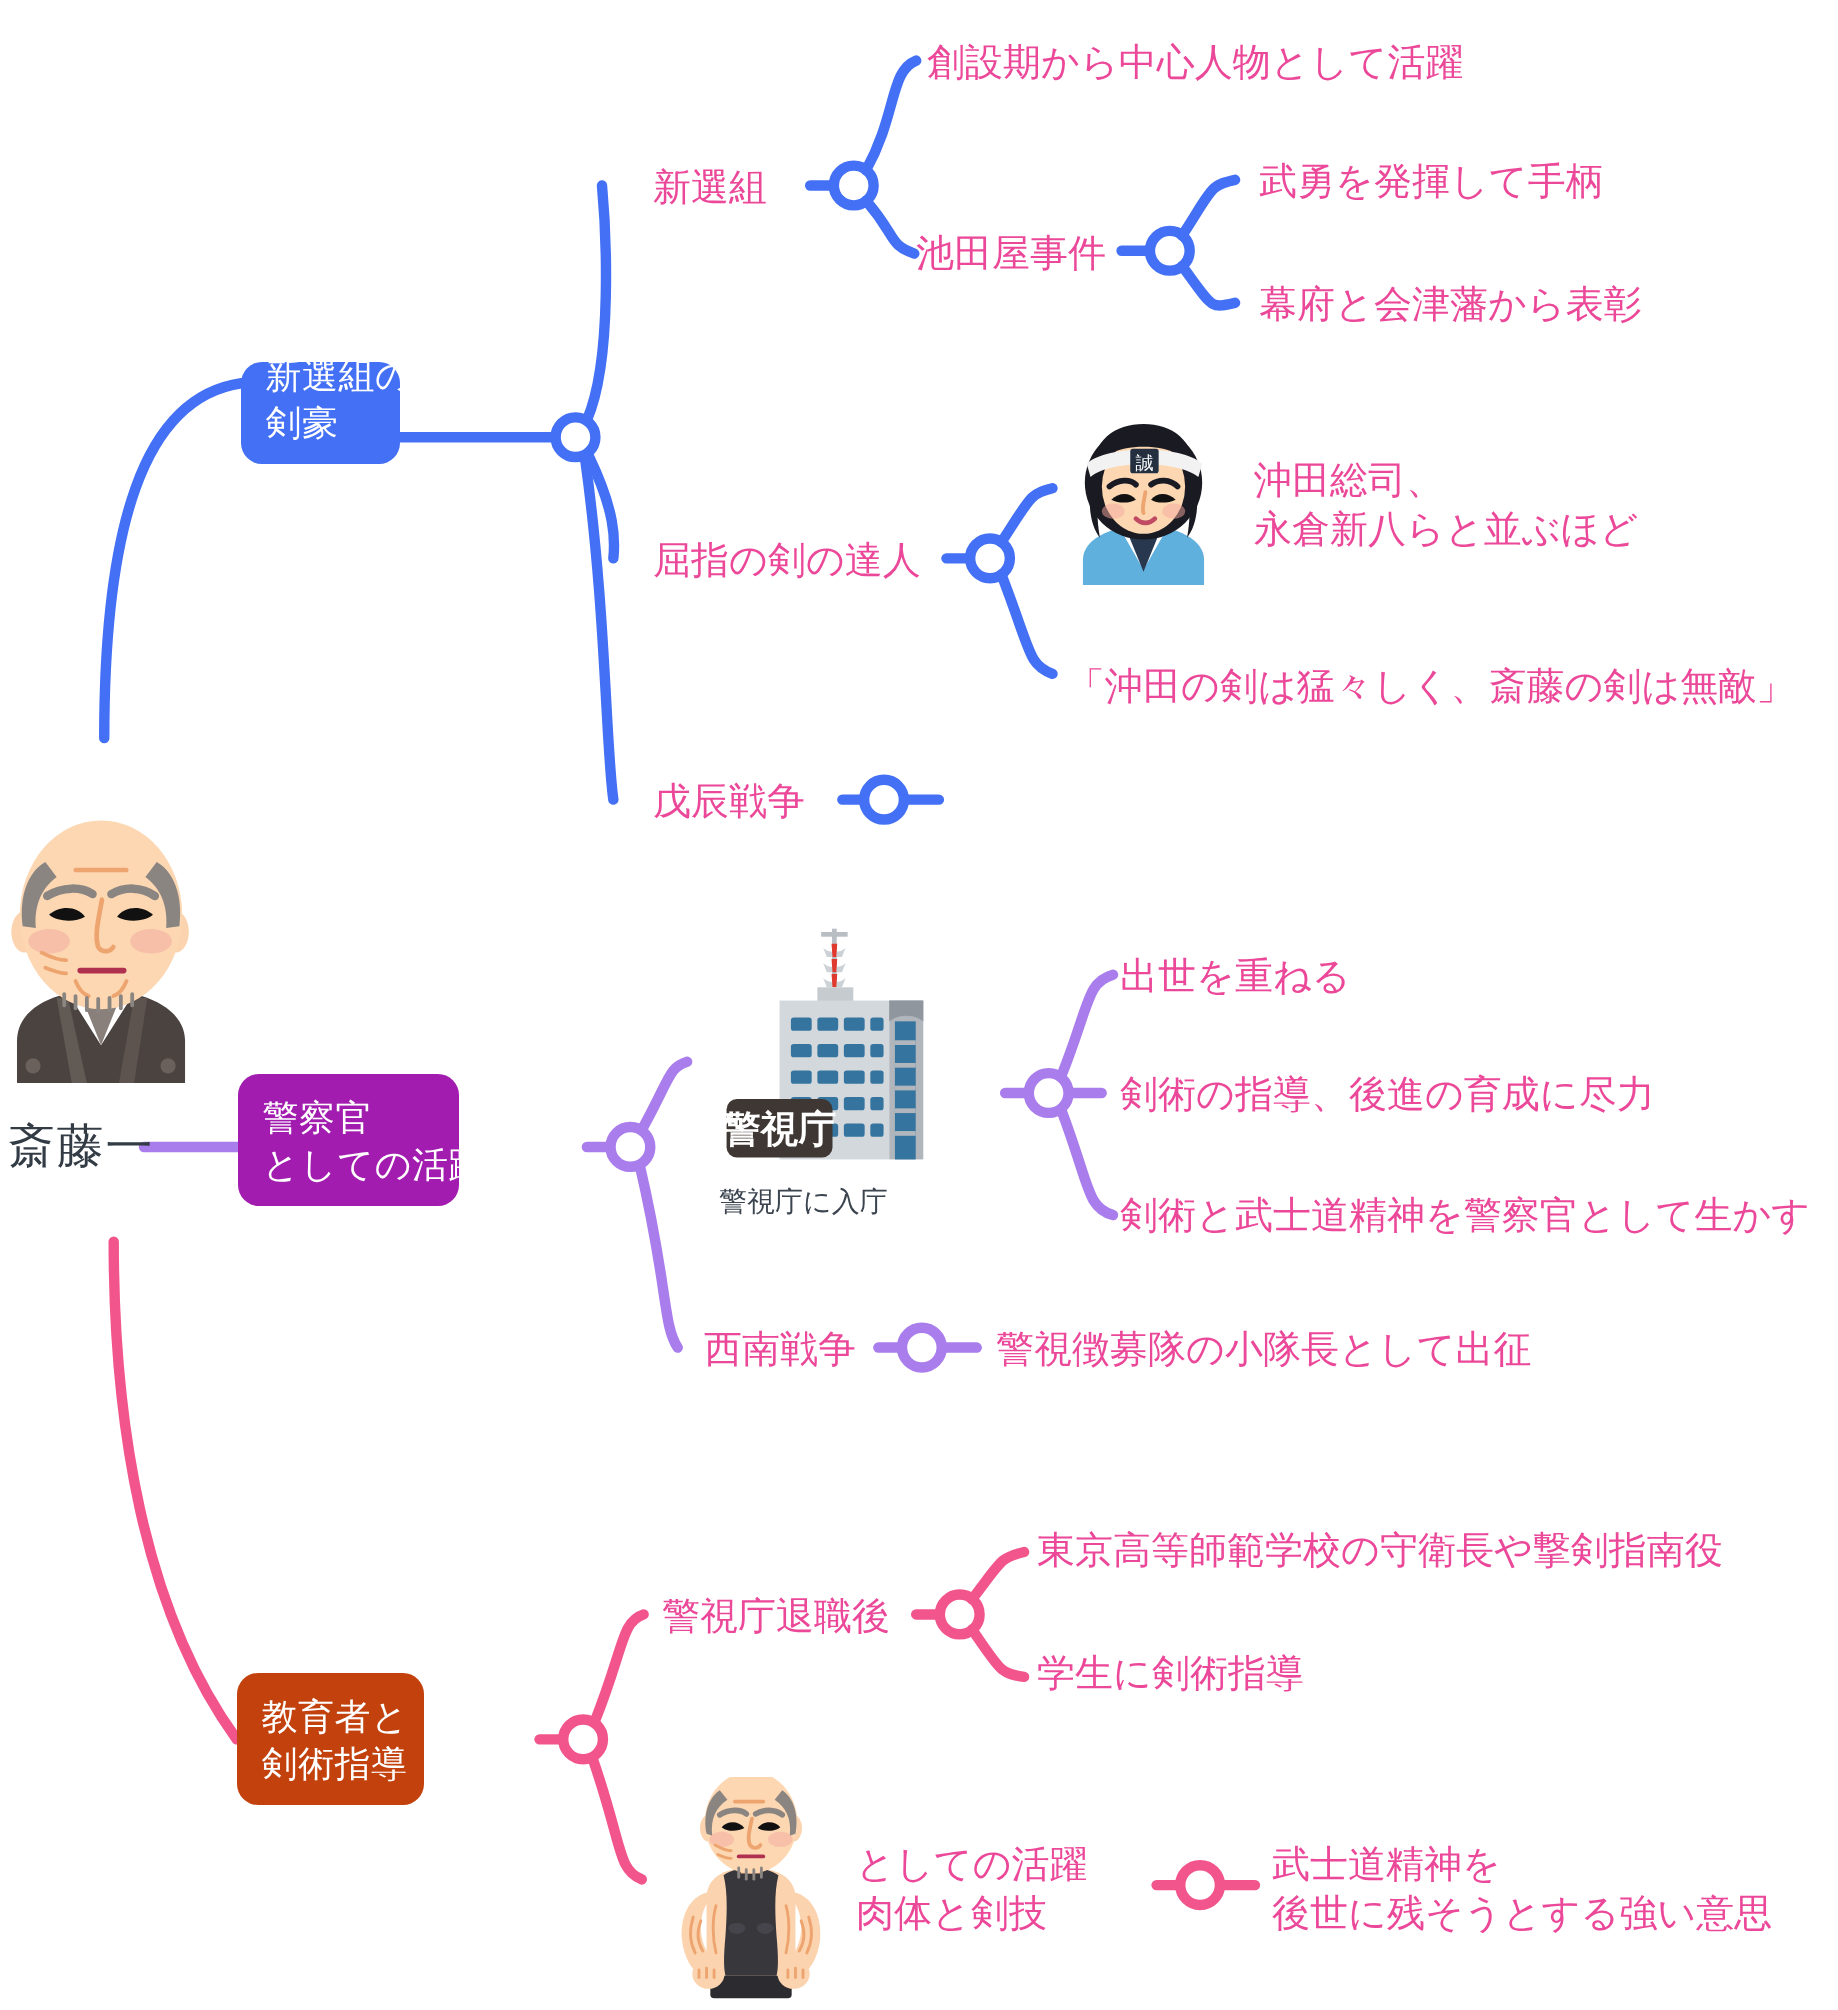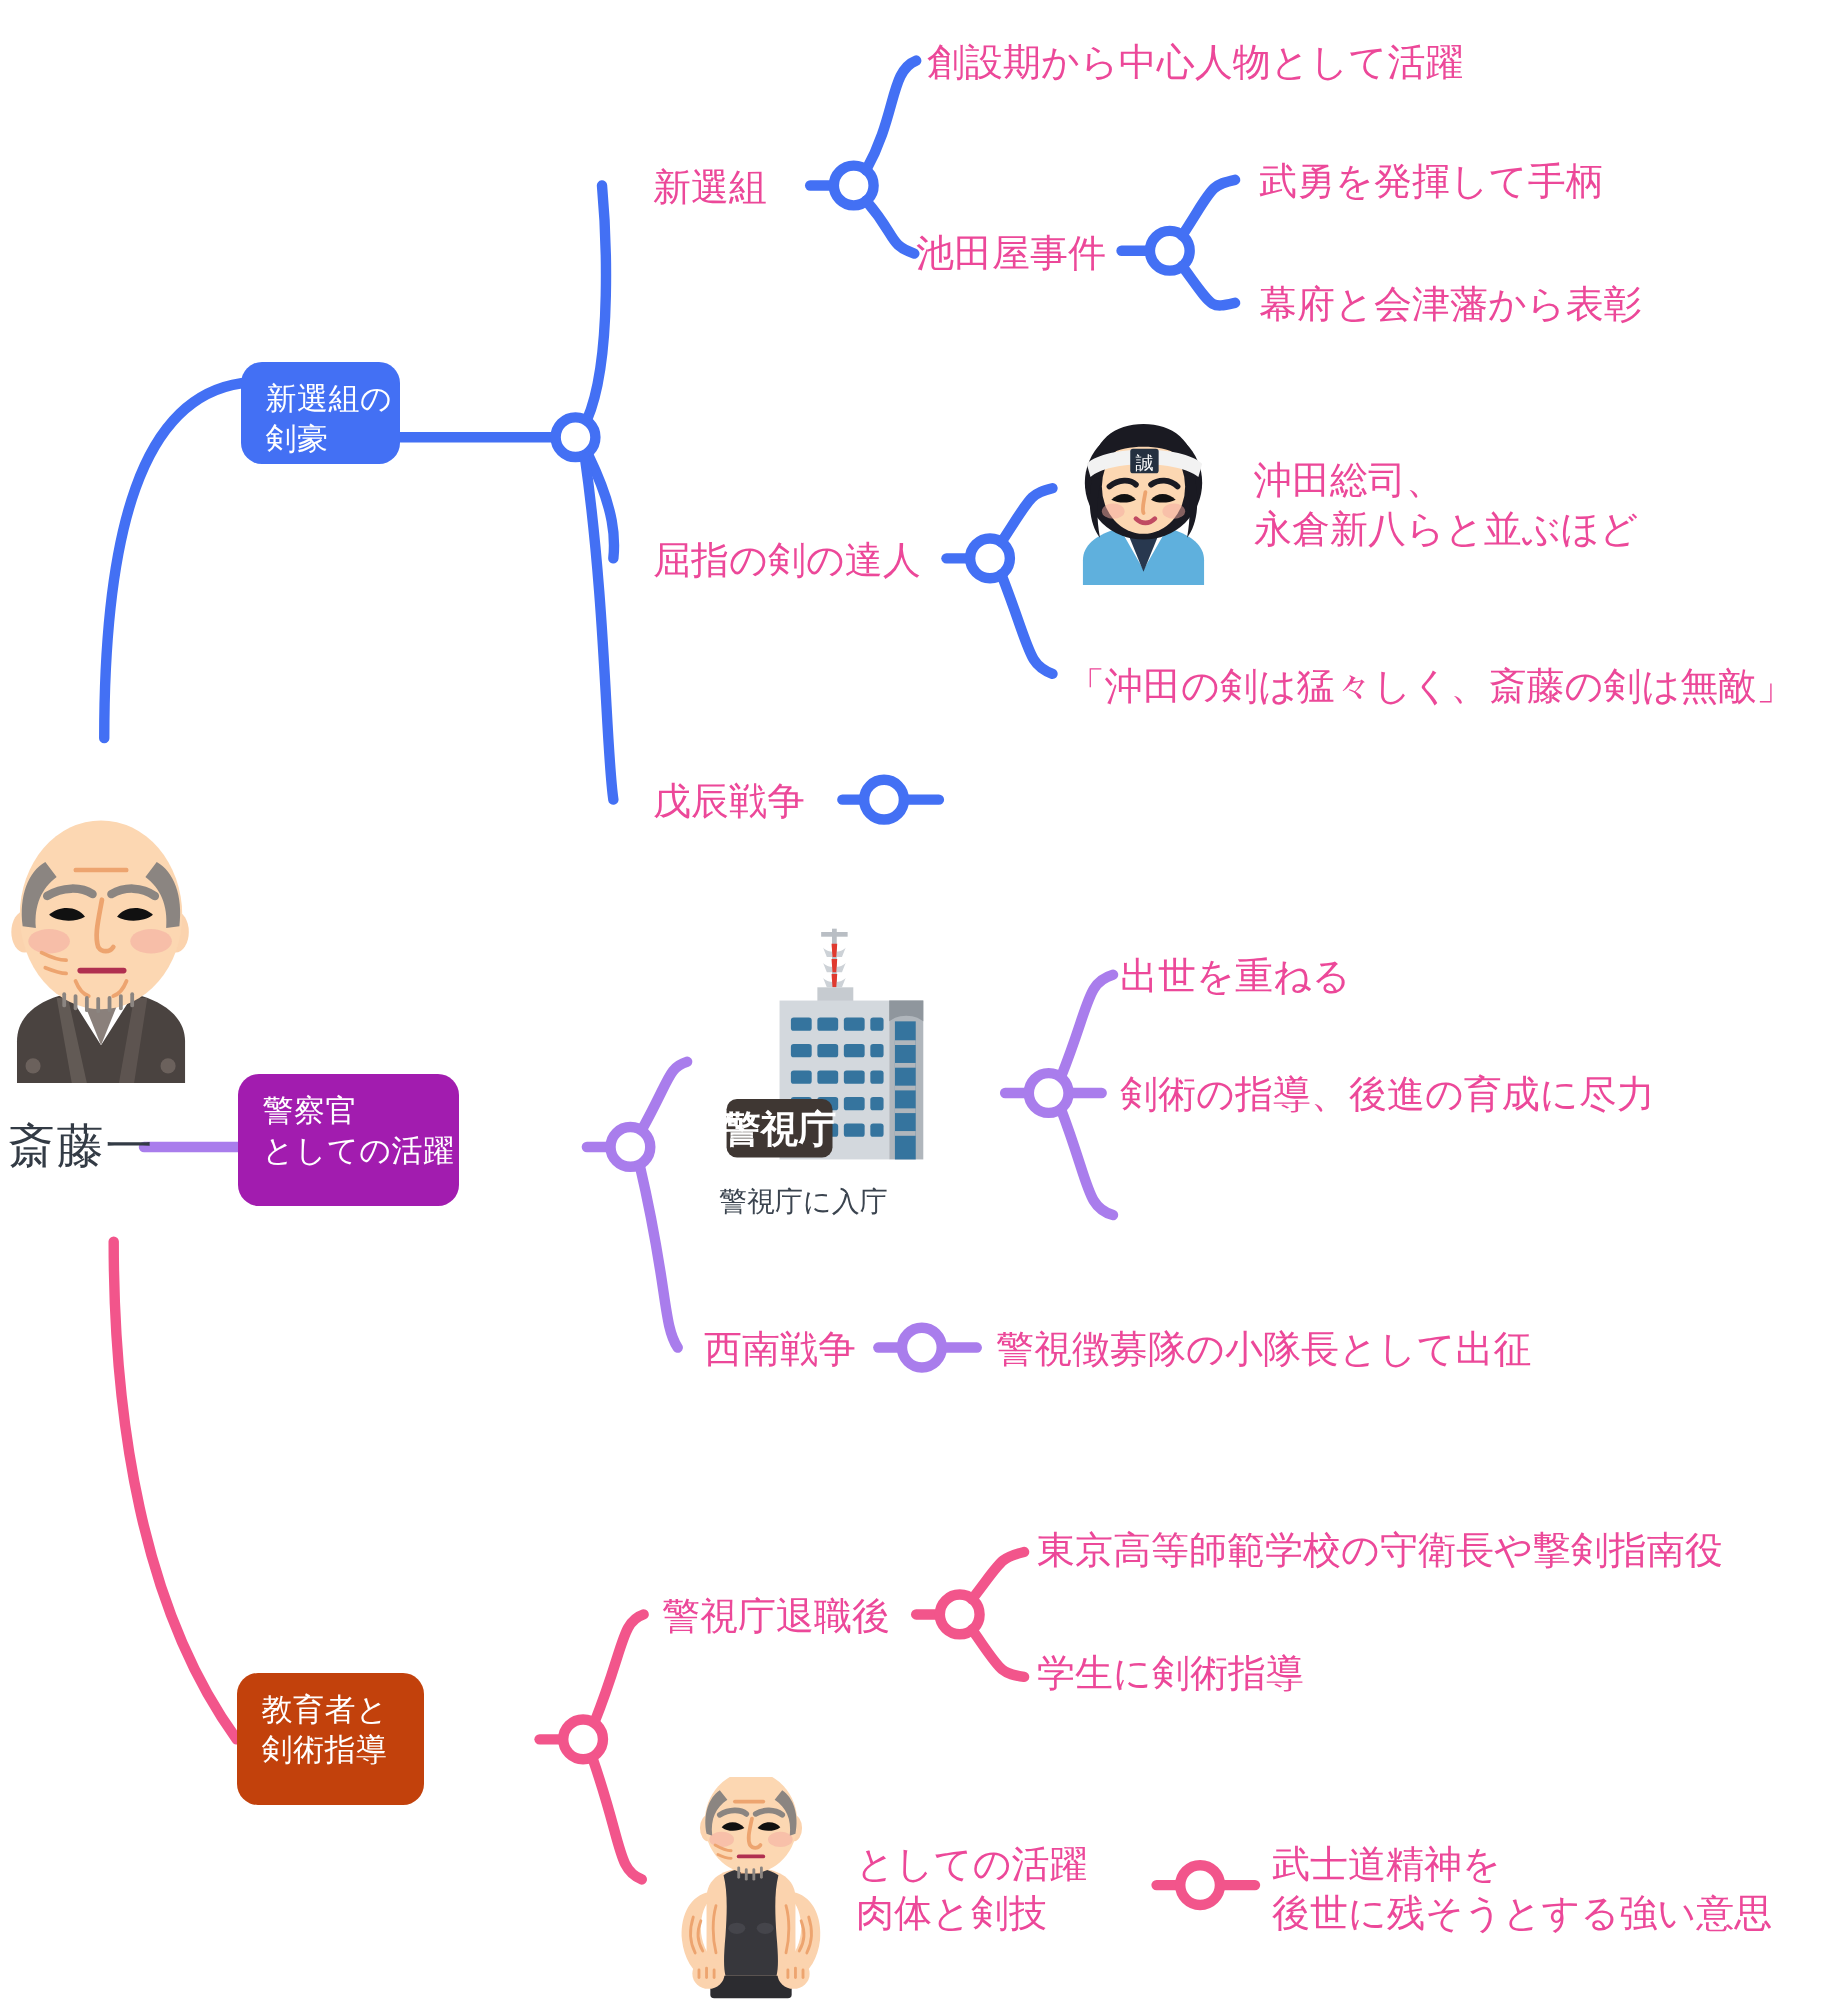"新選組の" .mainbox { align-items: flex-start -> flex-end; font-size: 31px -> 36px }
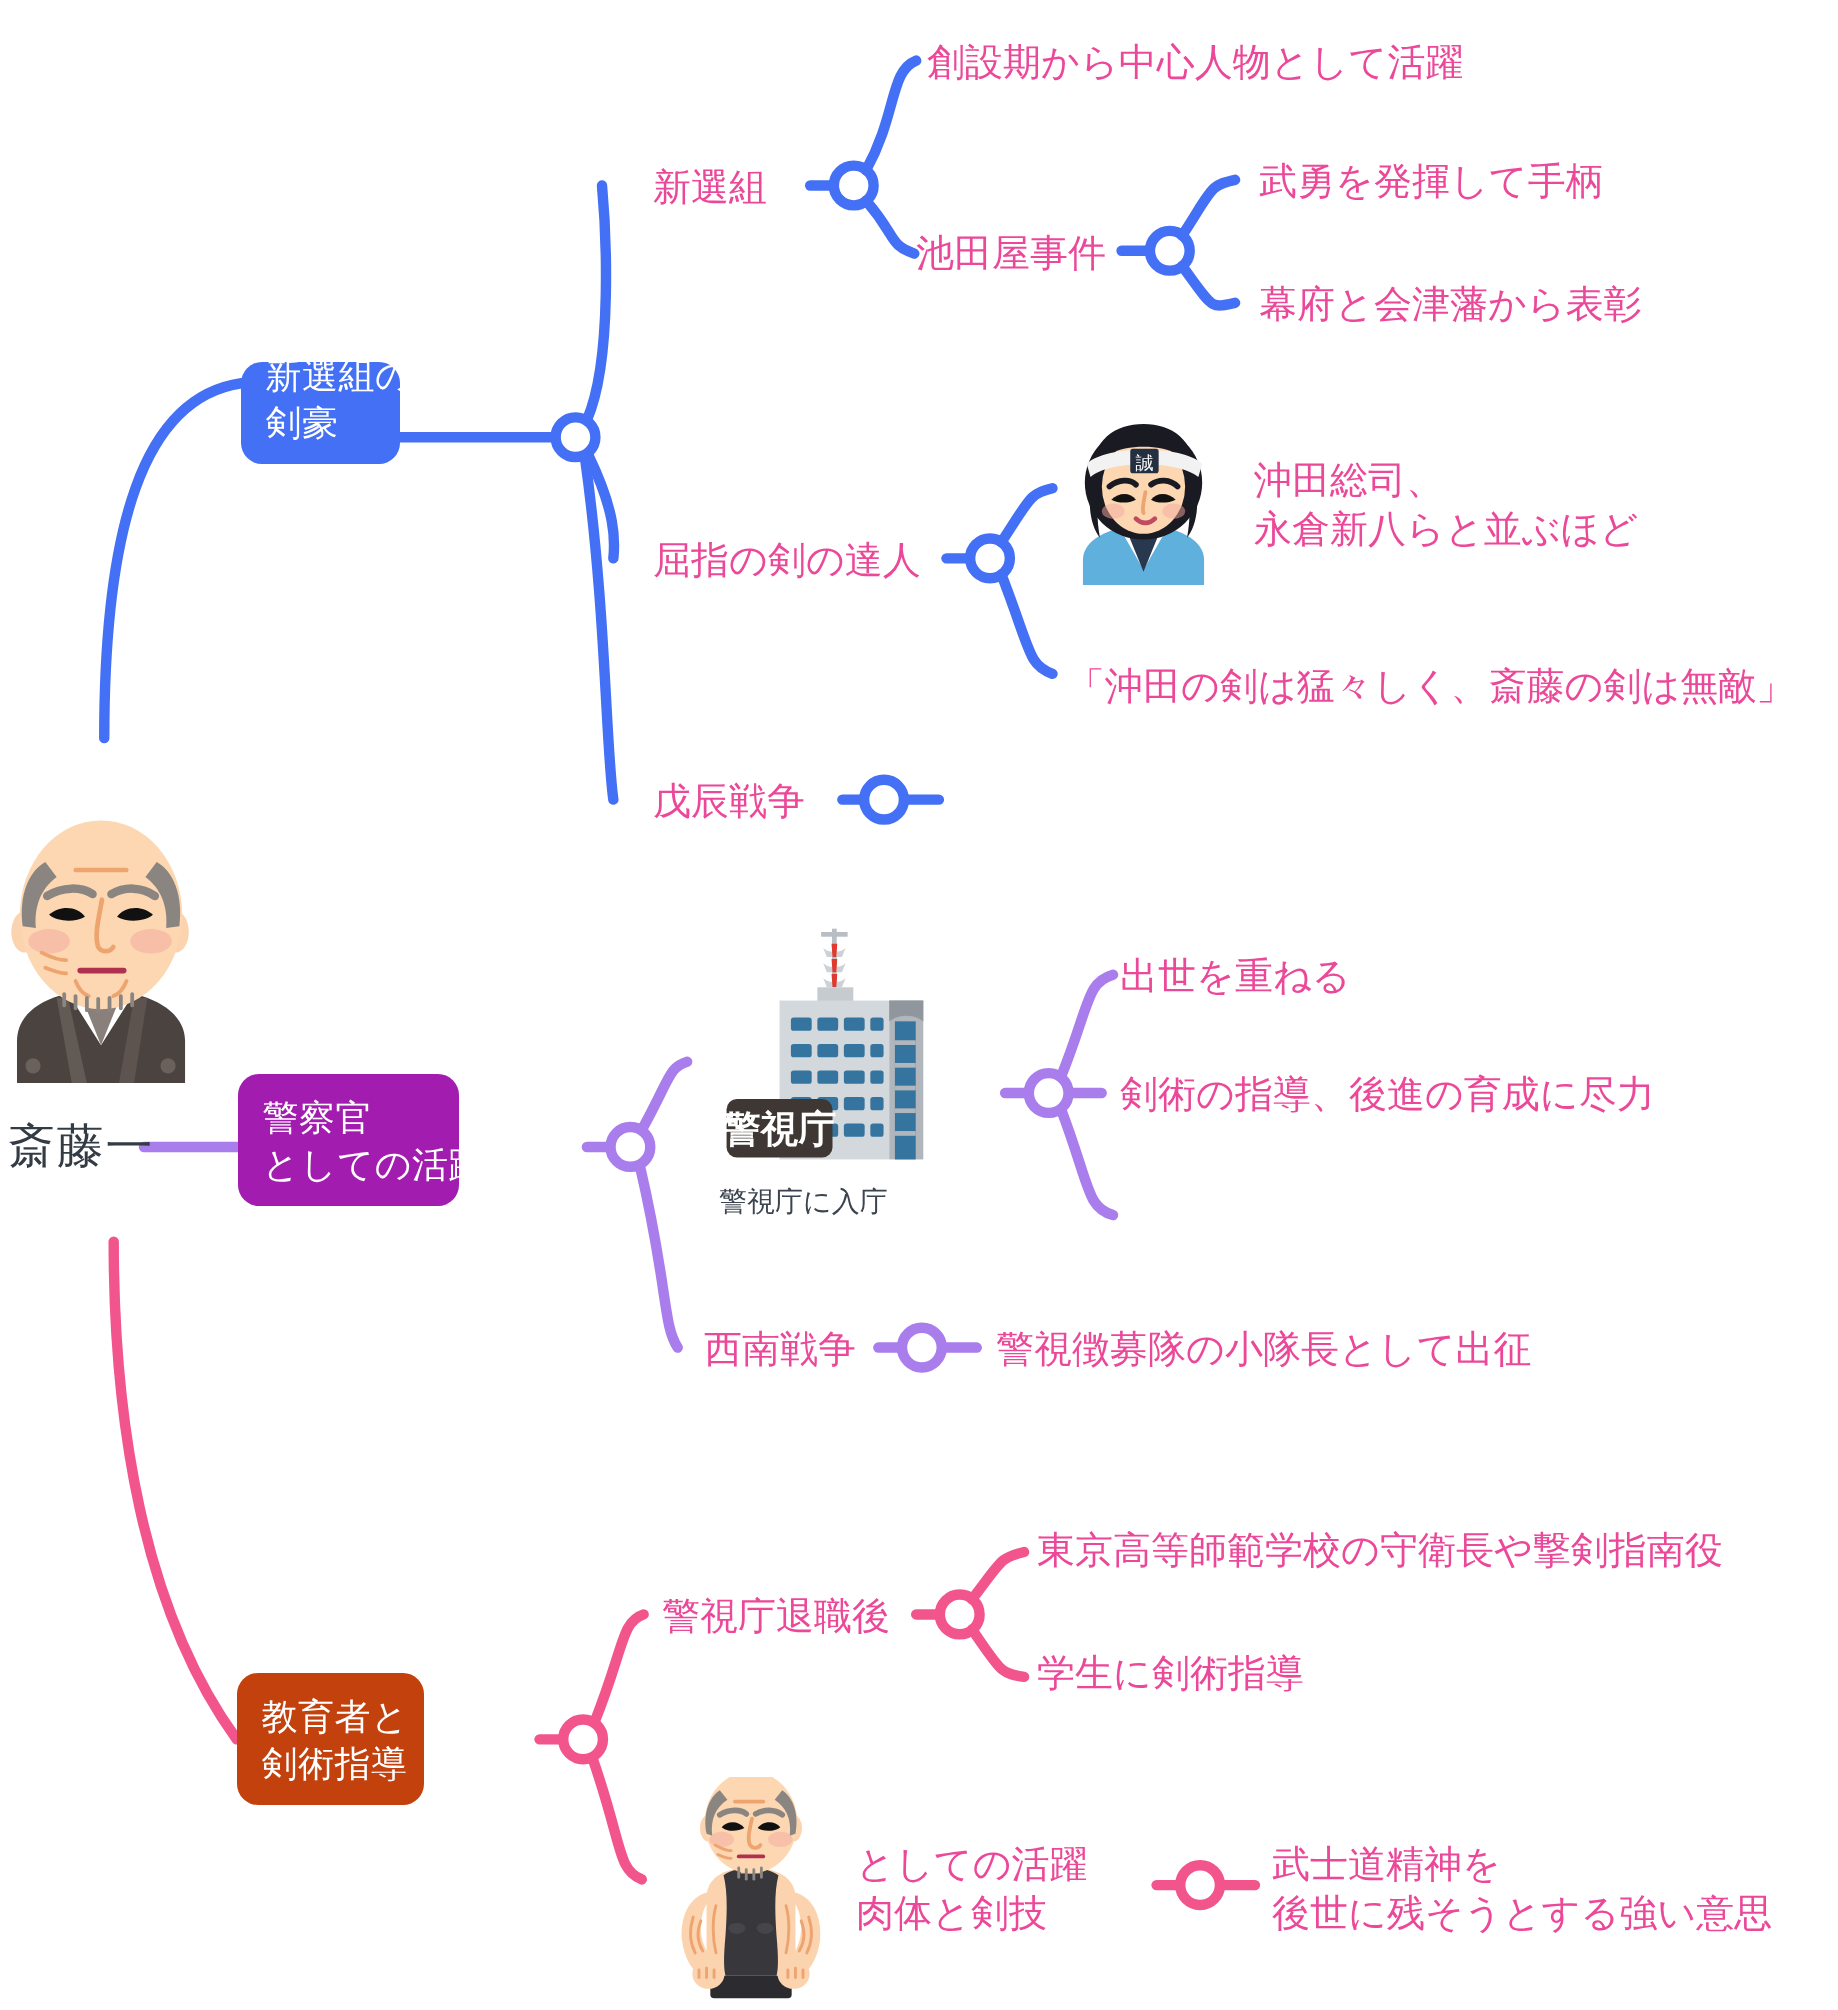"剣術と武士道精神を警察官として生かす" div.txt { html: none -> <div>剣術と武士道精神を警察官として生かす</div> }
